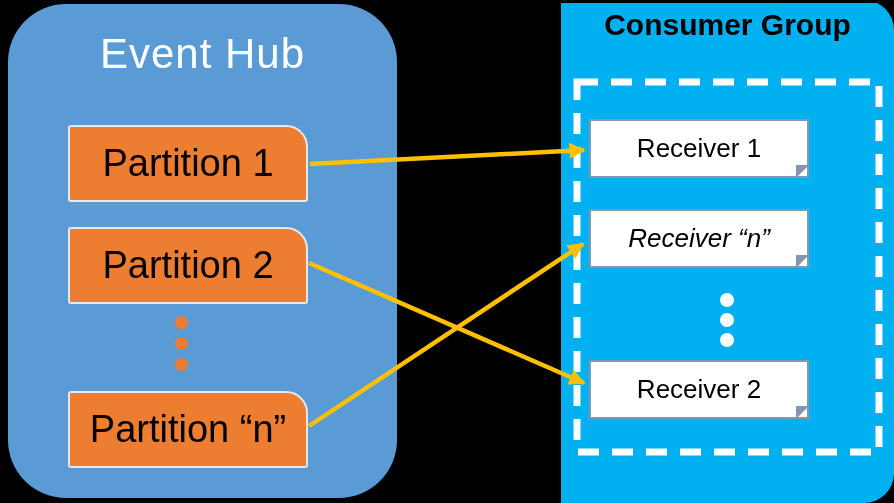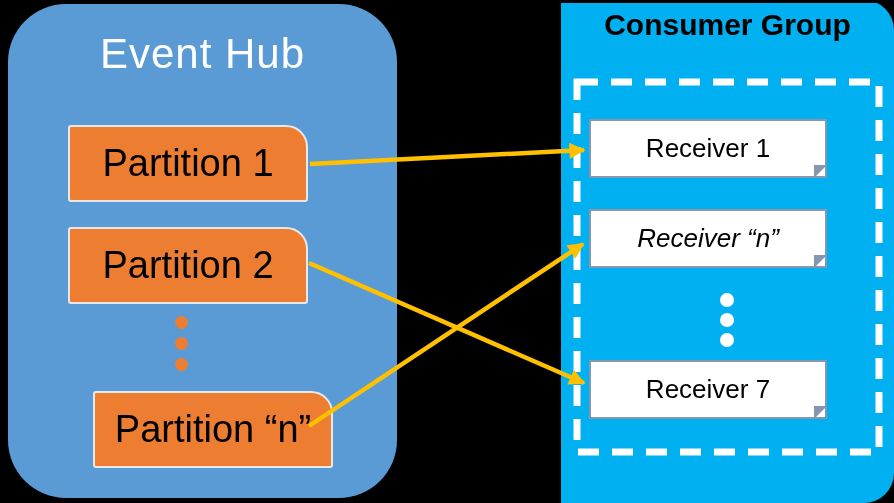"Receiver 1" .receiver-box { width: 238px -> 220px }
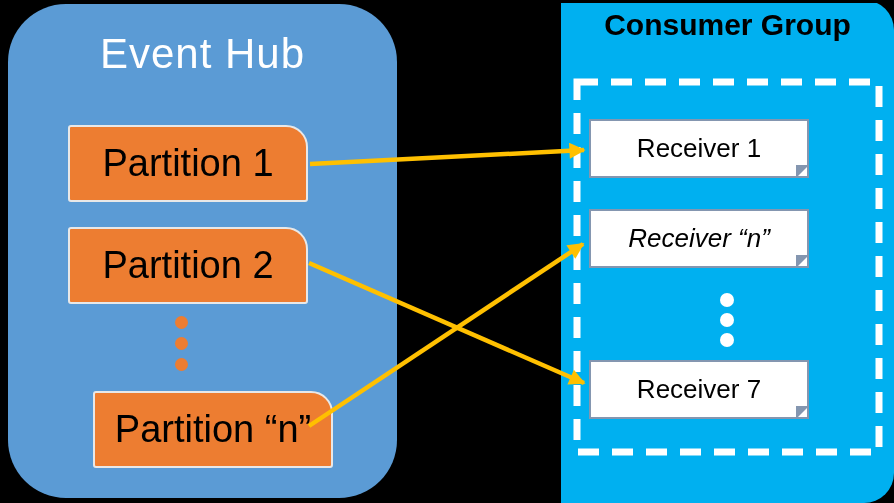"Receiver 7" span { text: 7 -> 2 }
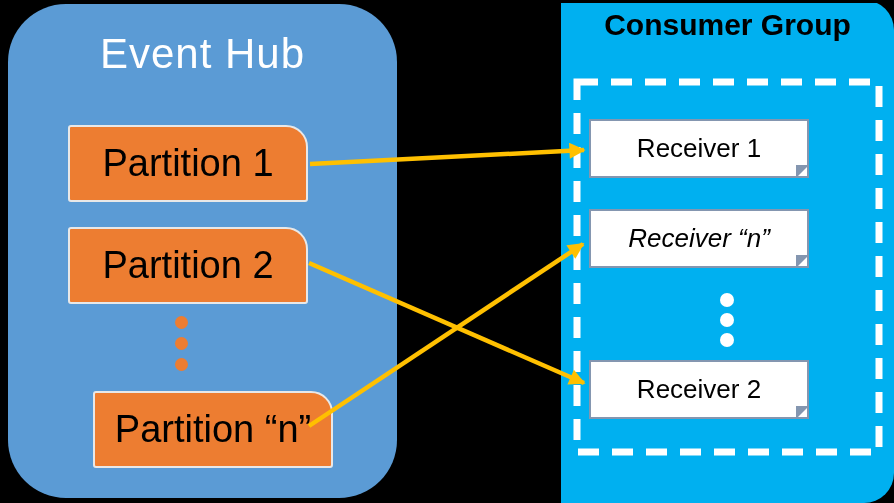"Partition “n”" .partition-n { margin-left: 25px -> none }
